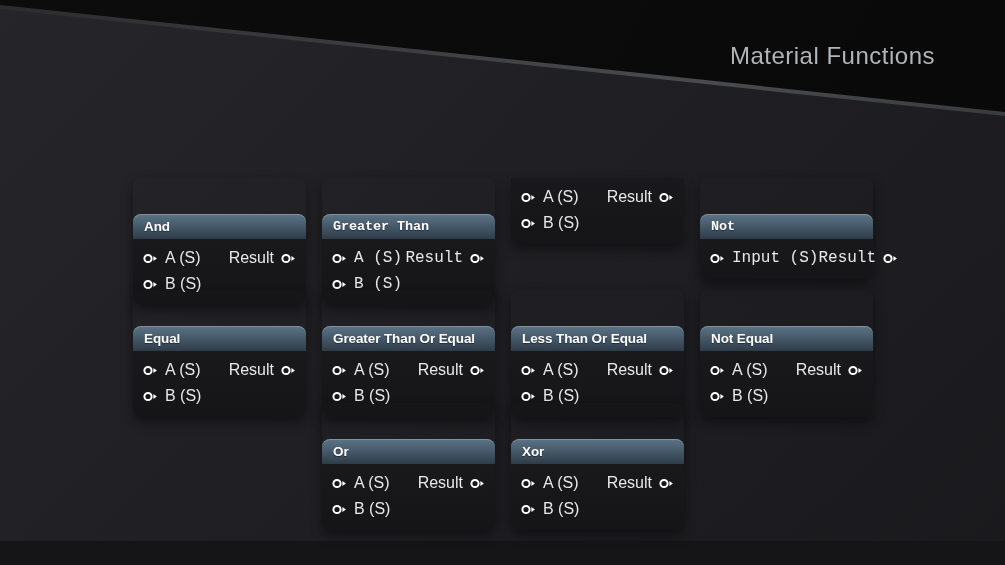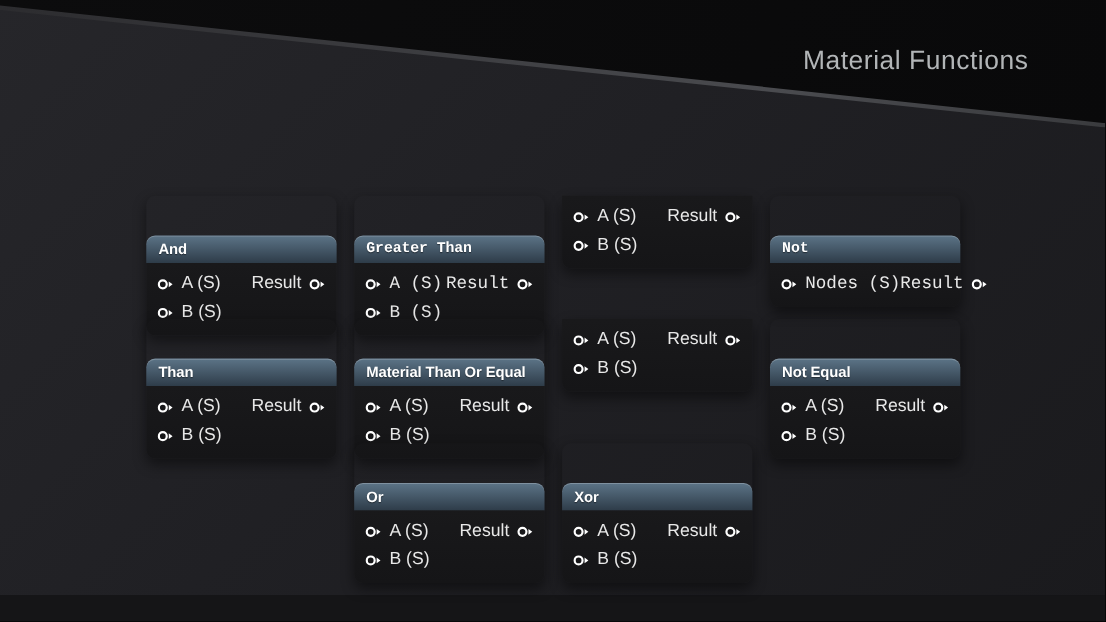"Nodes (S)" span.pin-label { text: Nodes -> Input }
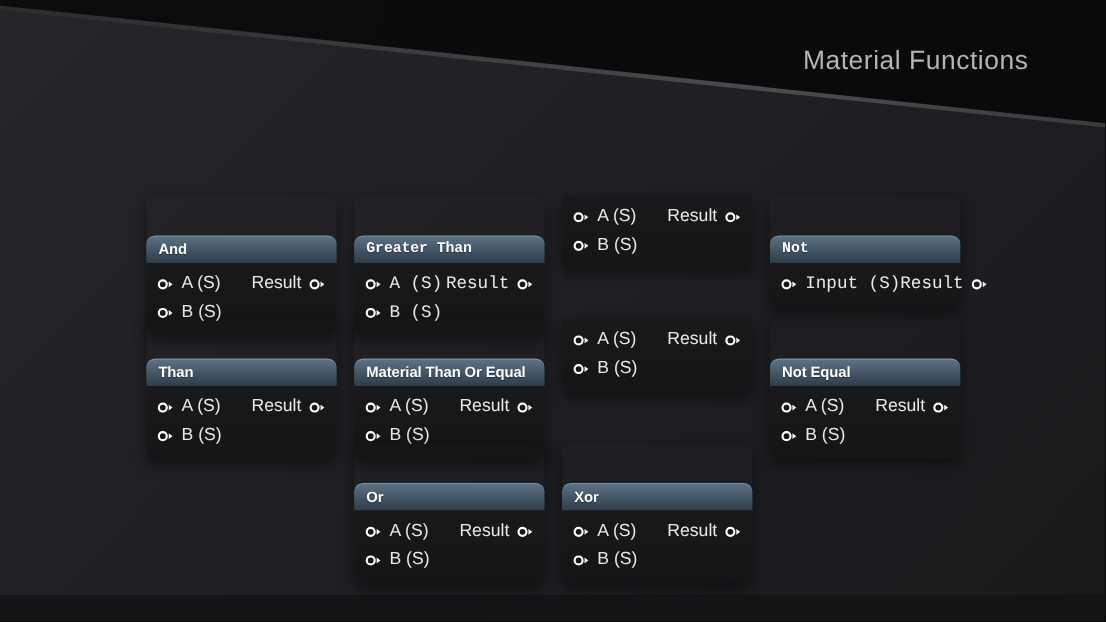"Than" span.node-title { text: Than -> Equal }
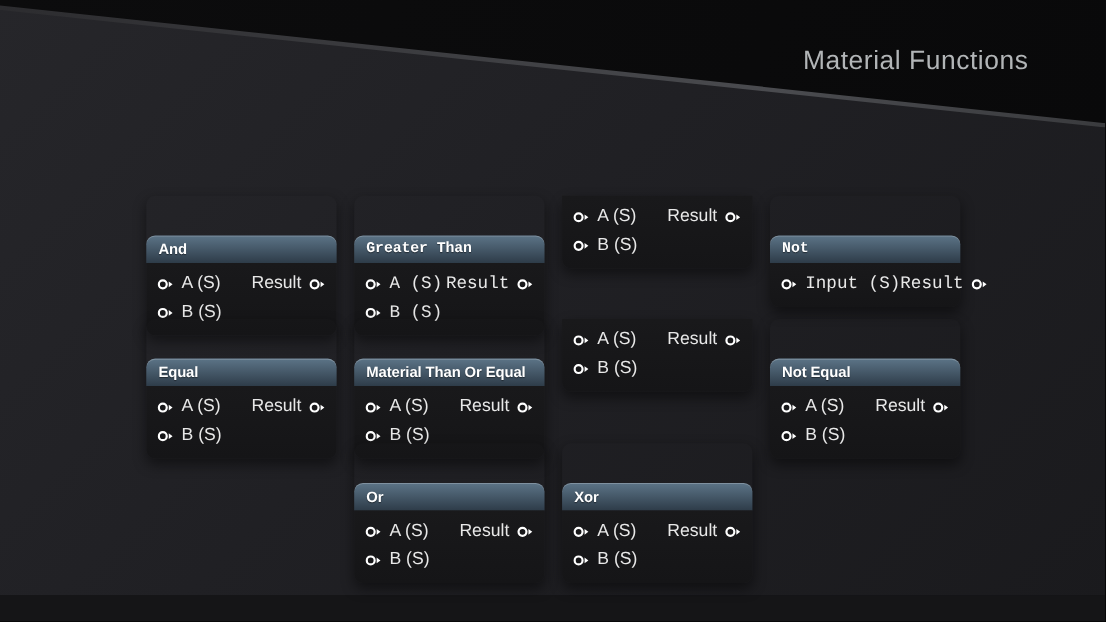"Material Than Or Equal" span.node-title { text: Material -> Greater }
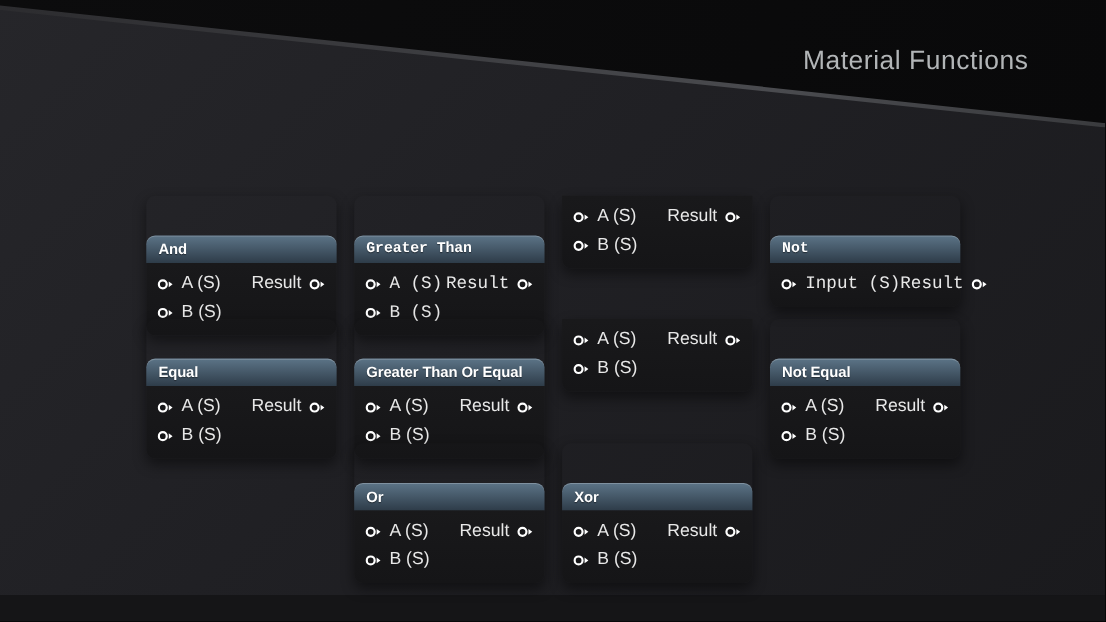"Less Than Or Equal" div.node-header { html: none -> <div> <span>Less Than Or Equal</span> </div> }
